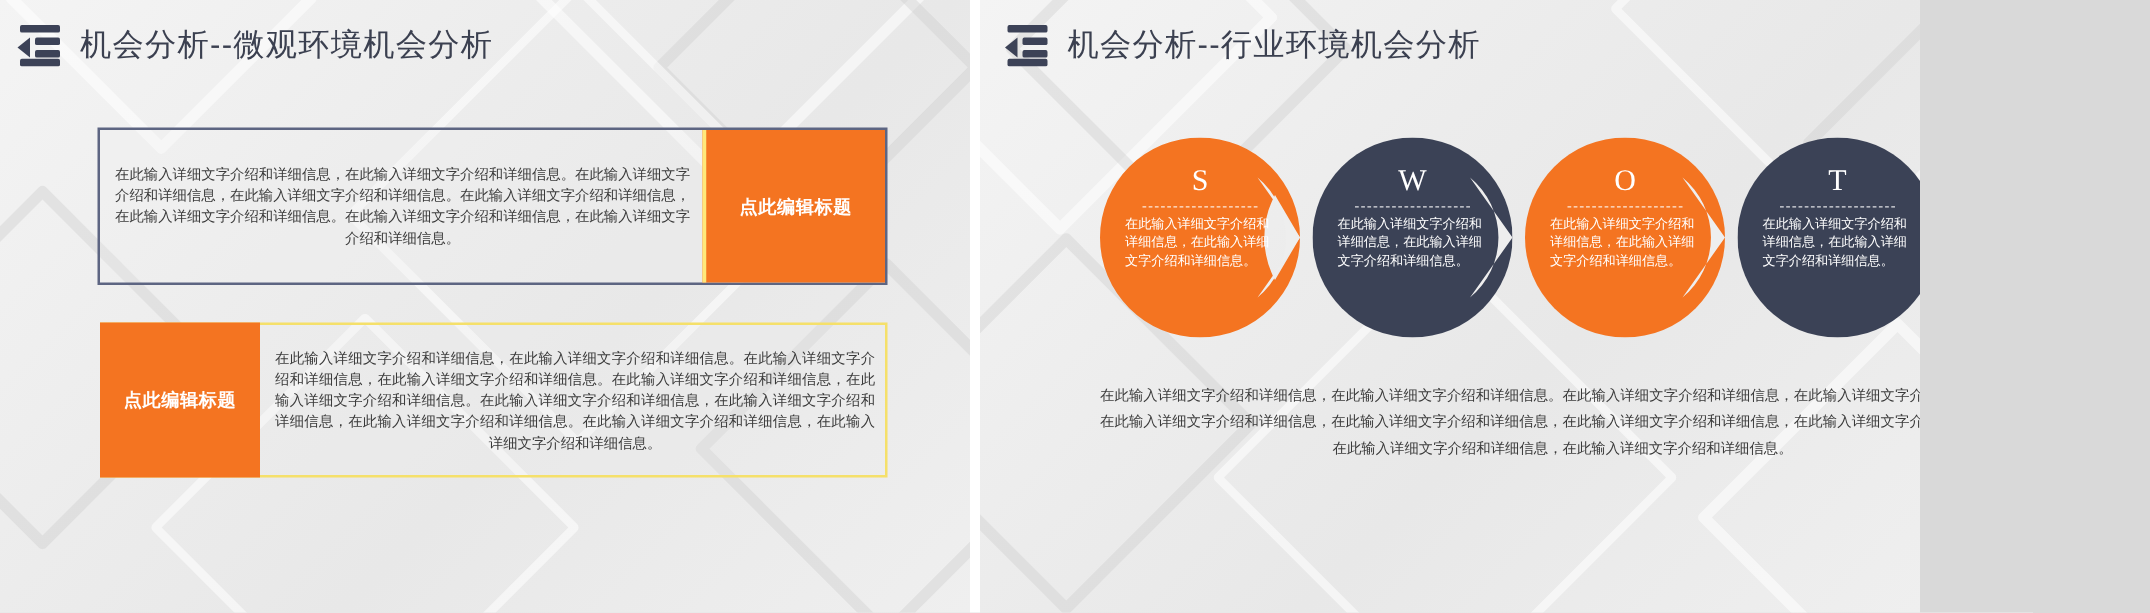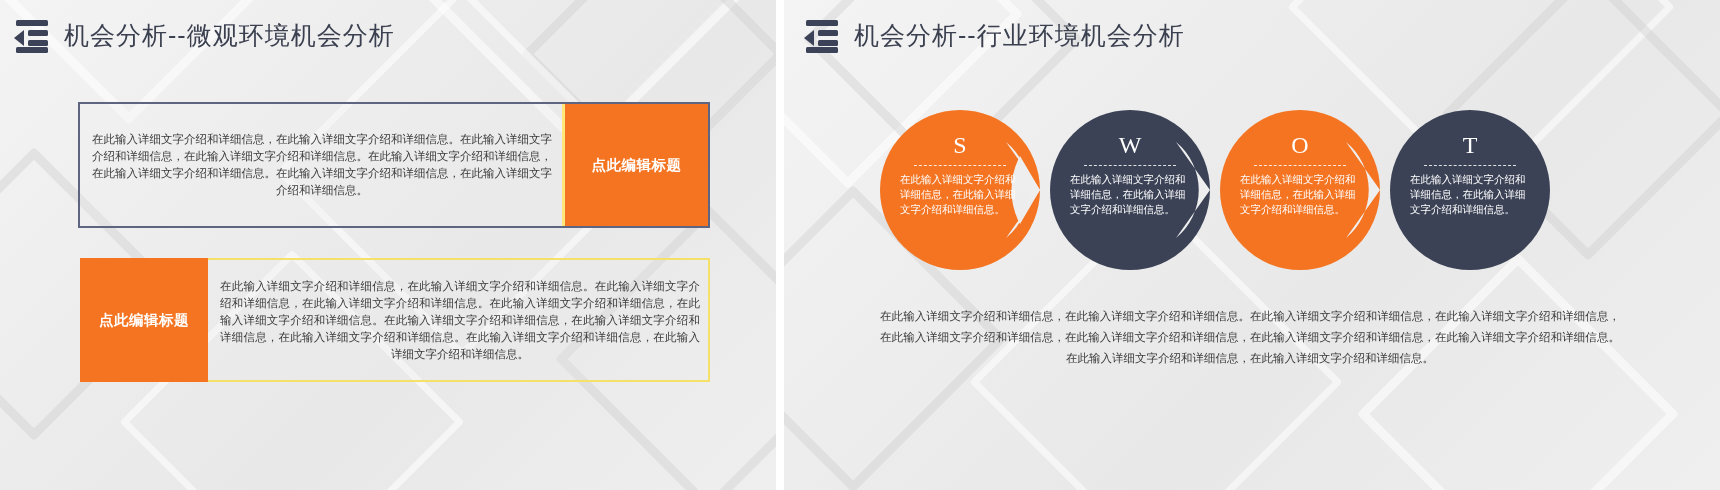"机会分析--行业环境机会分析" .slide.right { width: 936px -> 752px }
